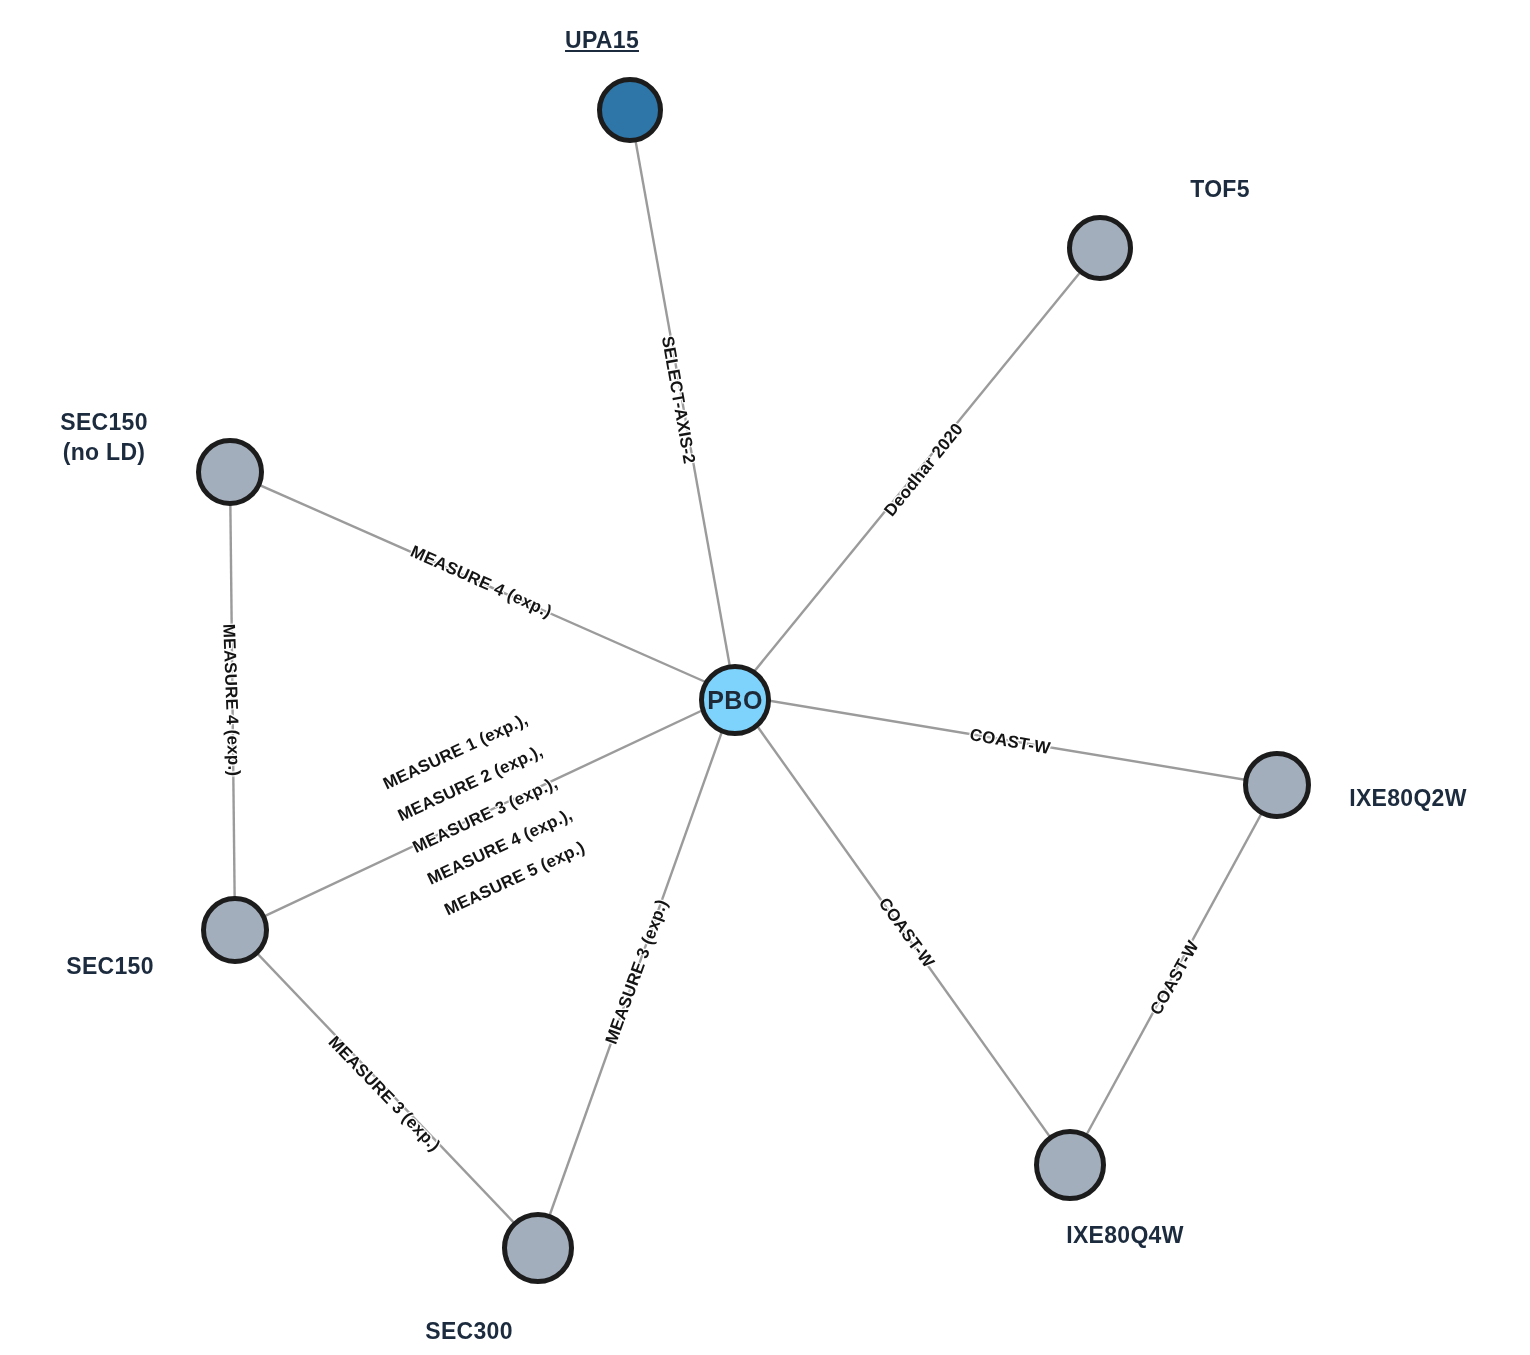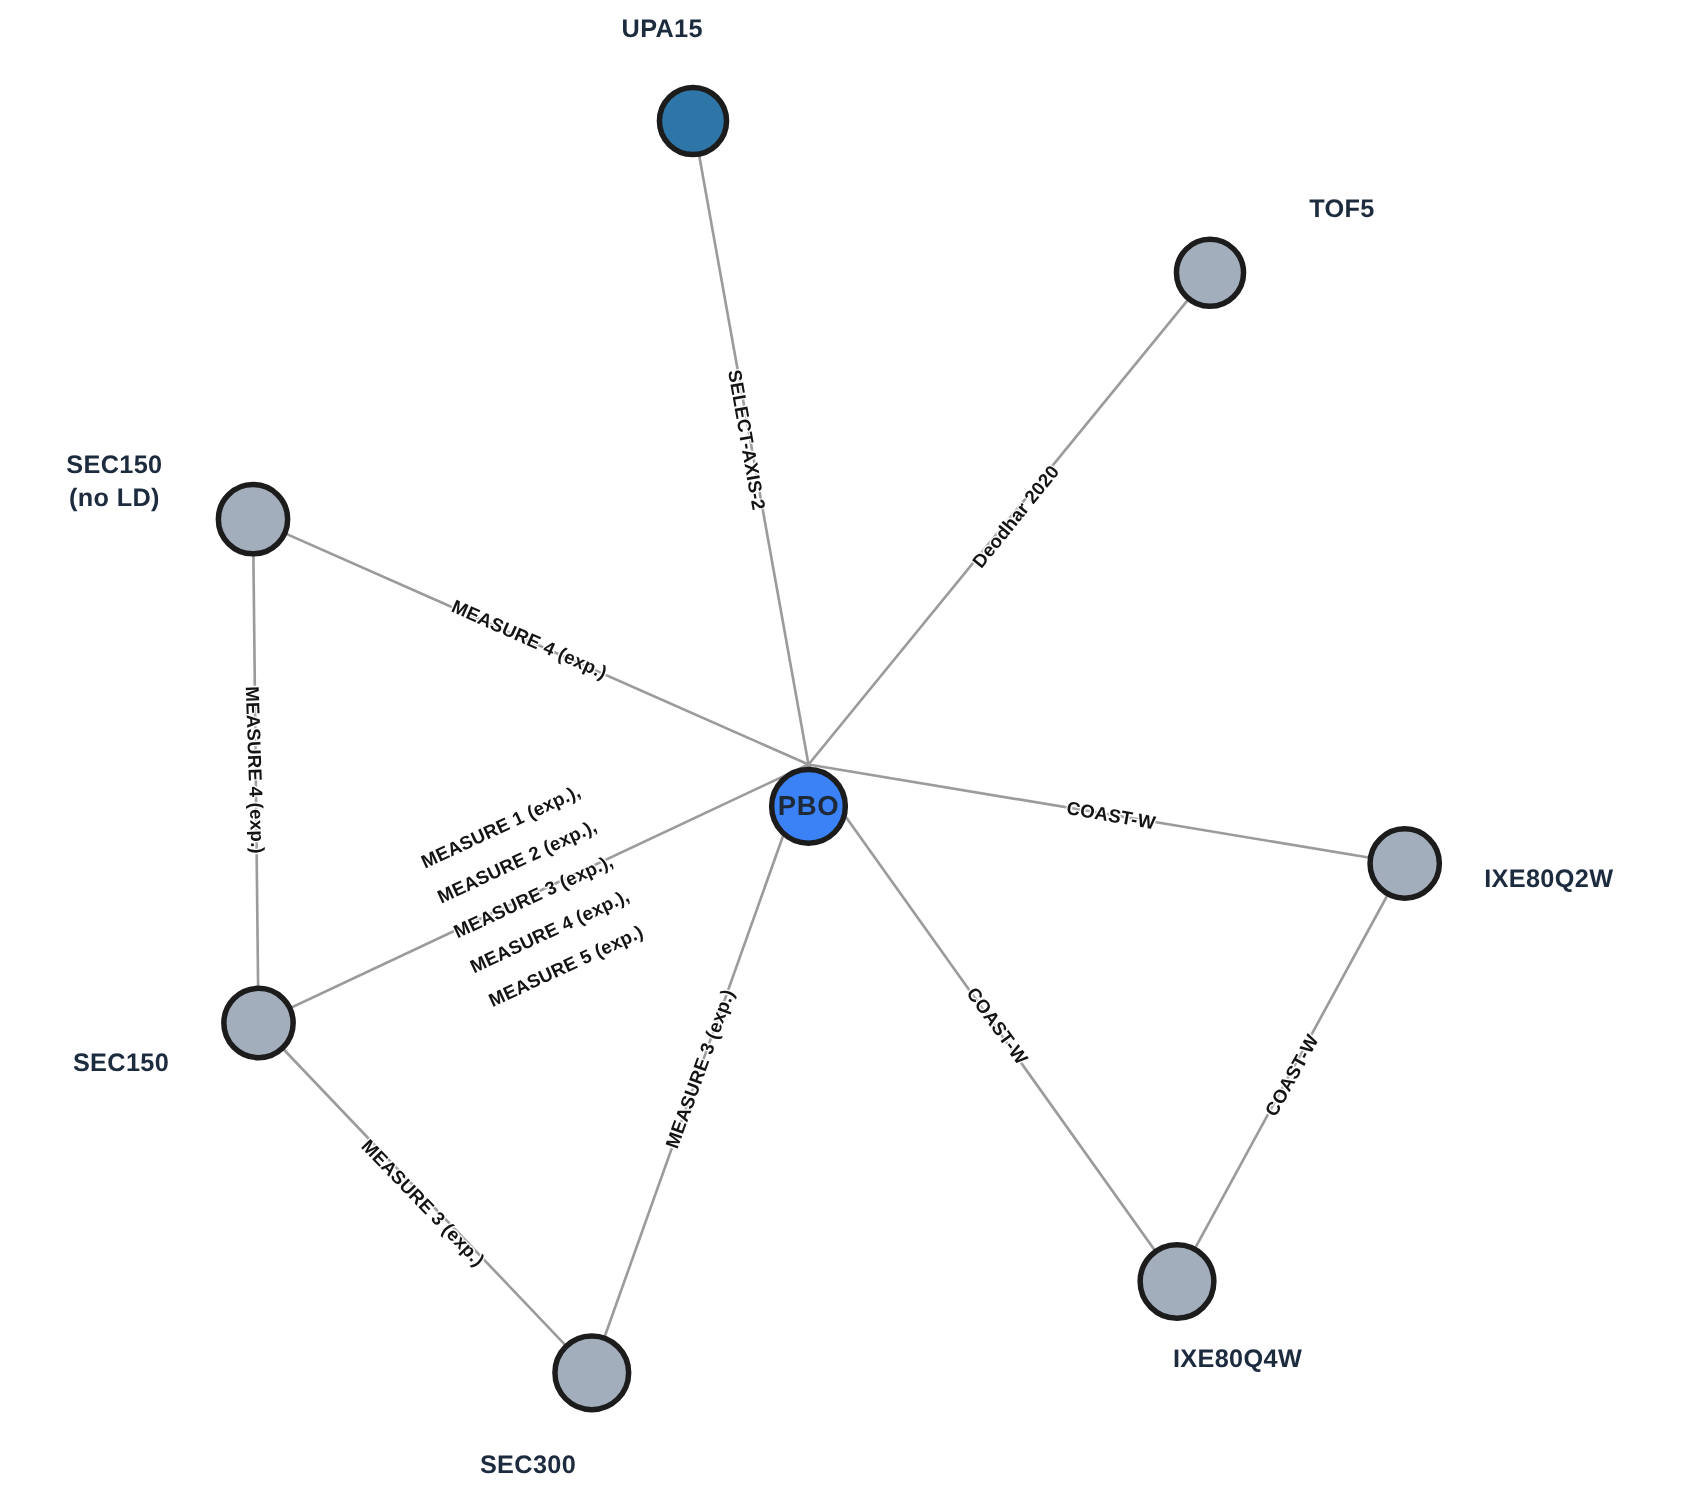"UPA15" div.node-label { text-decoration: none -> underline; top: 26px -> 40px }
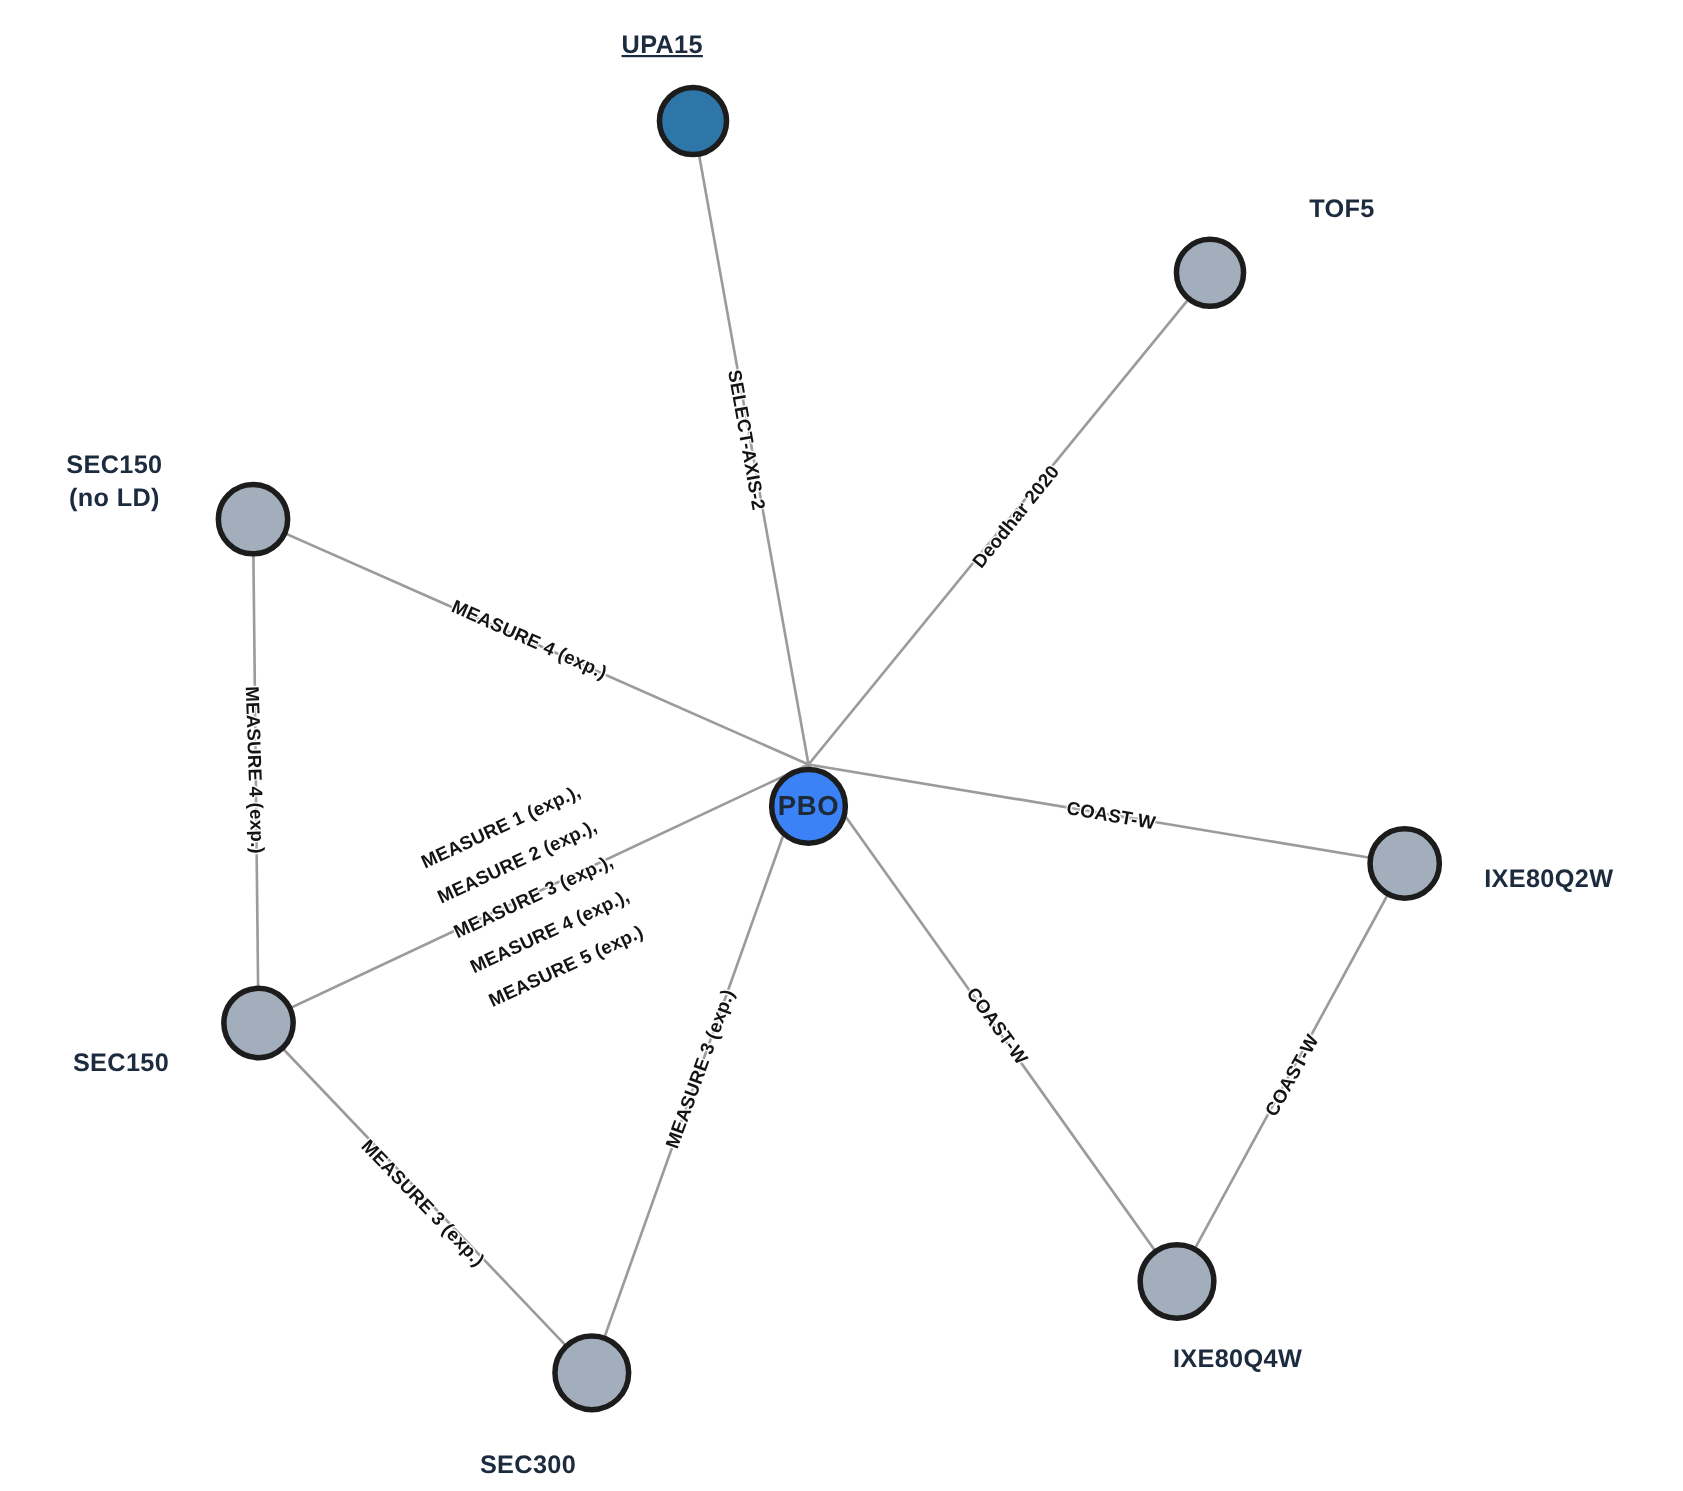"PBO" div.node { background: #3b82f6 -> #7dd3fc; top: 697px -> 664px }
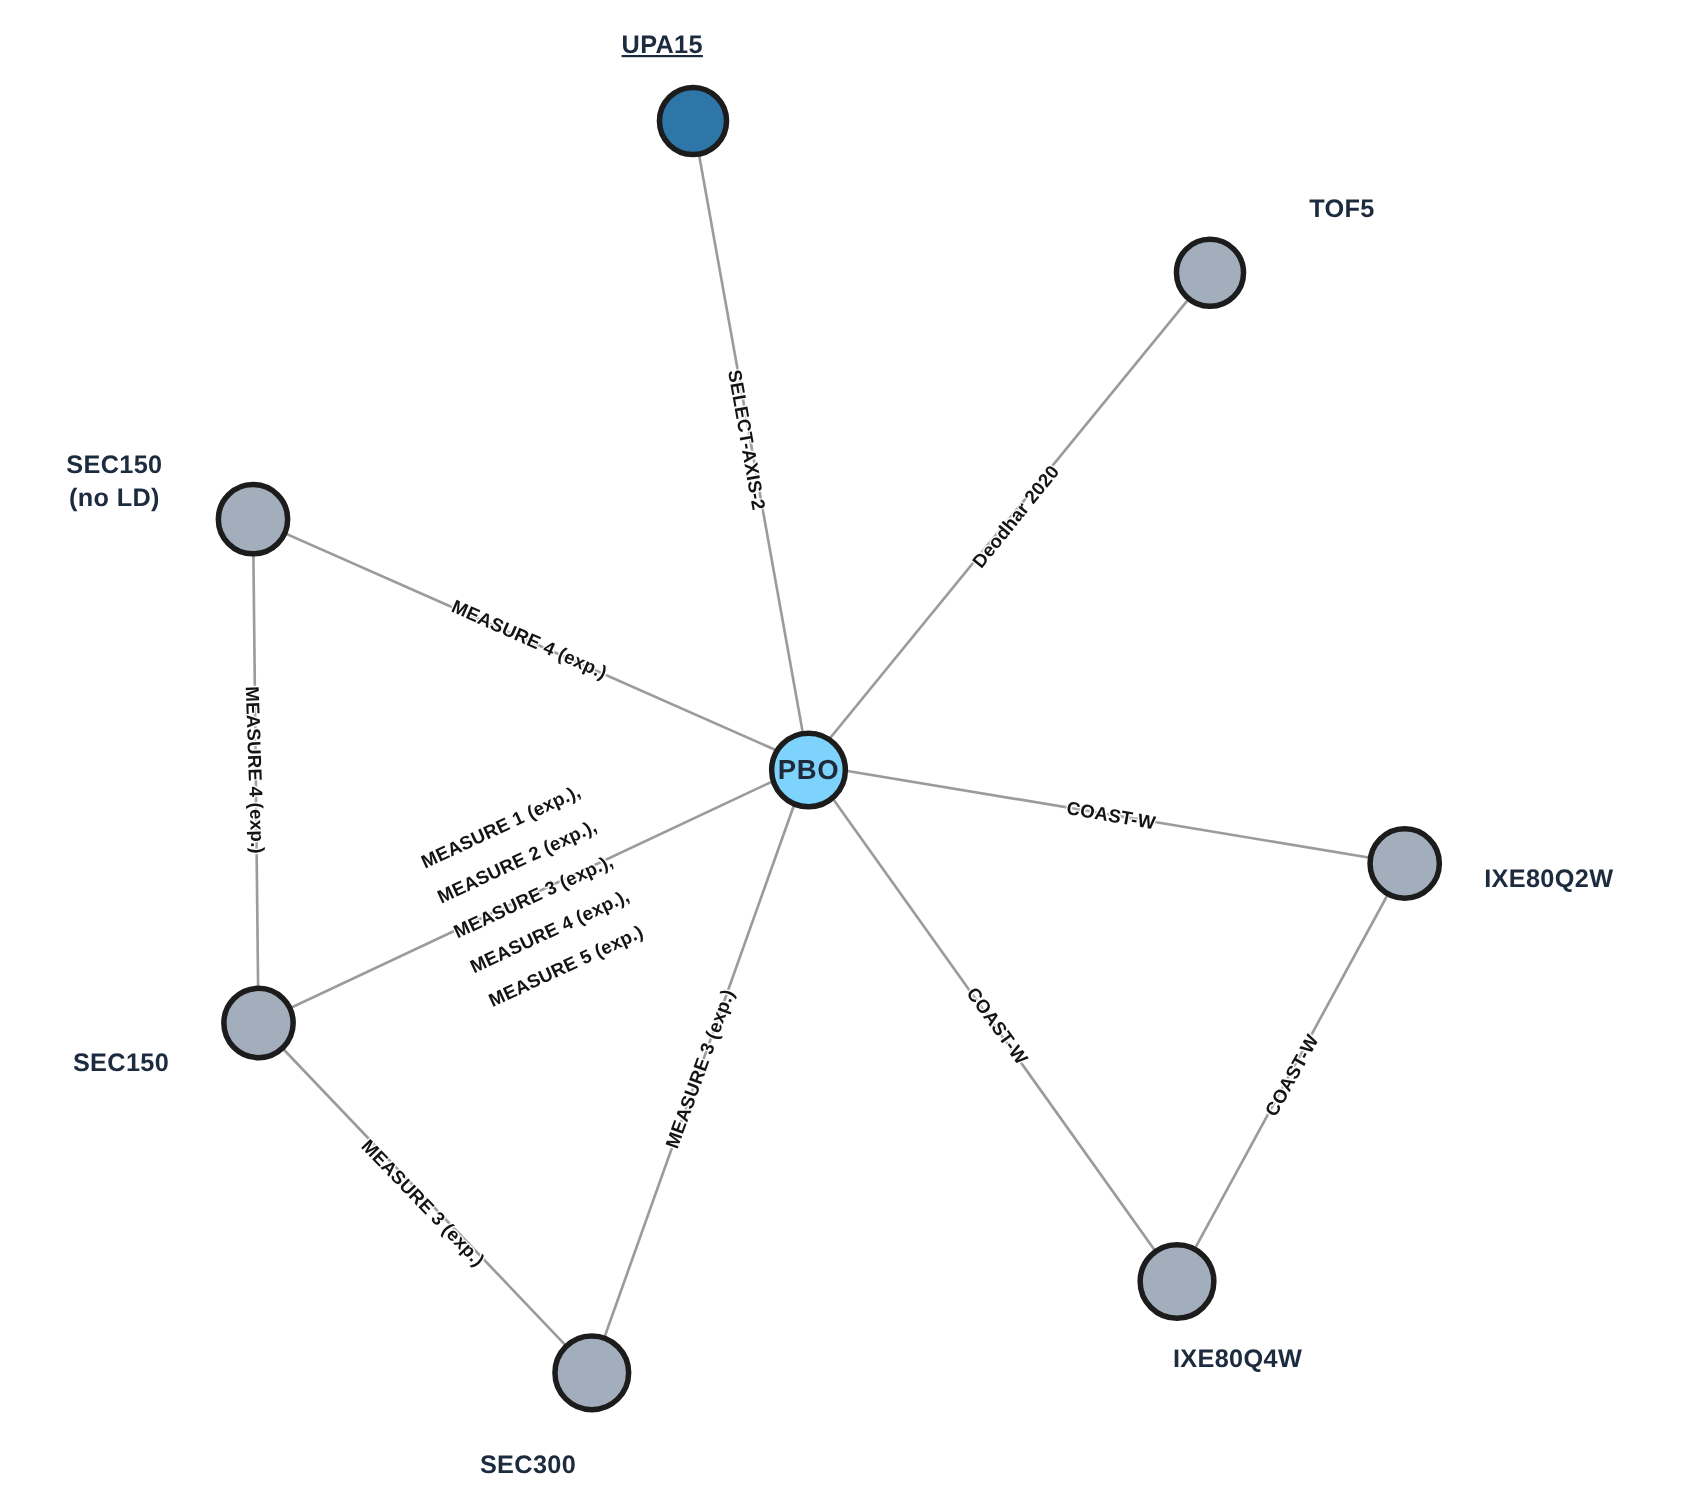"SEC300" div.node-label { left: 480px -> 469px }
